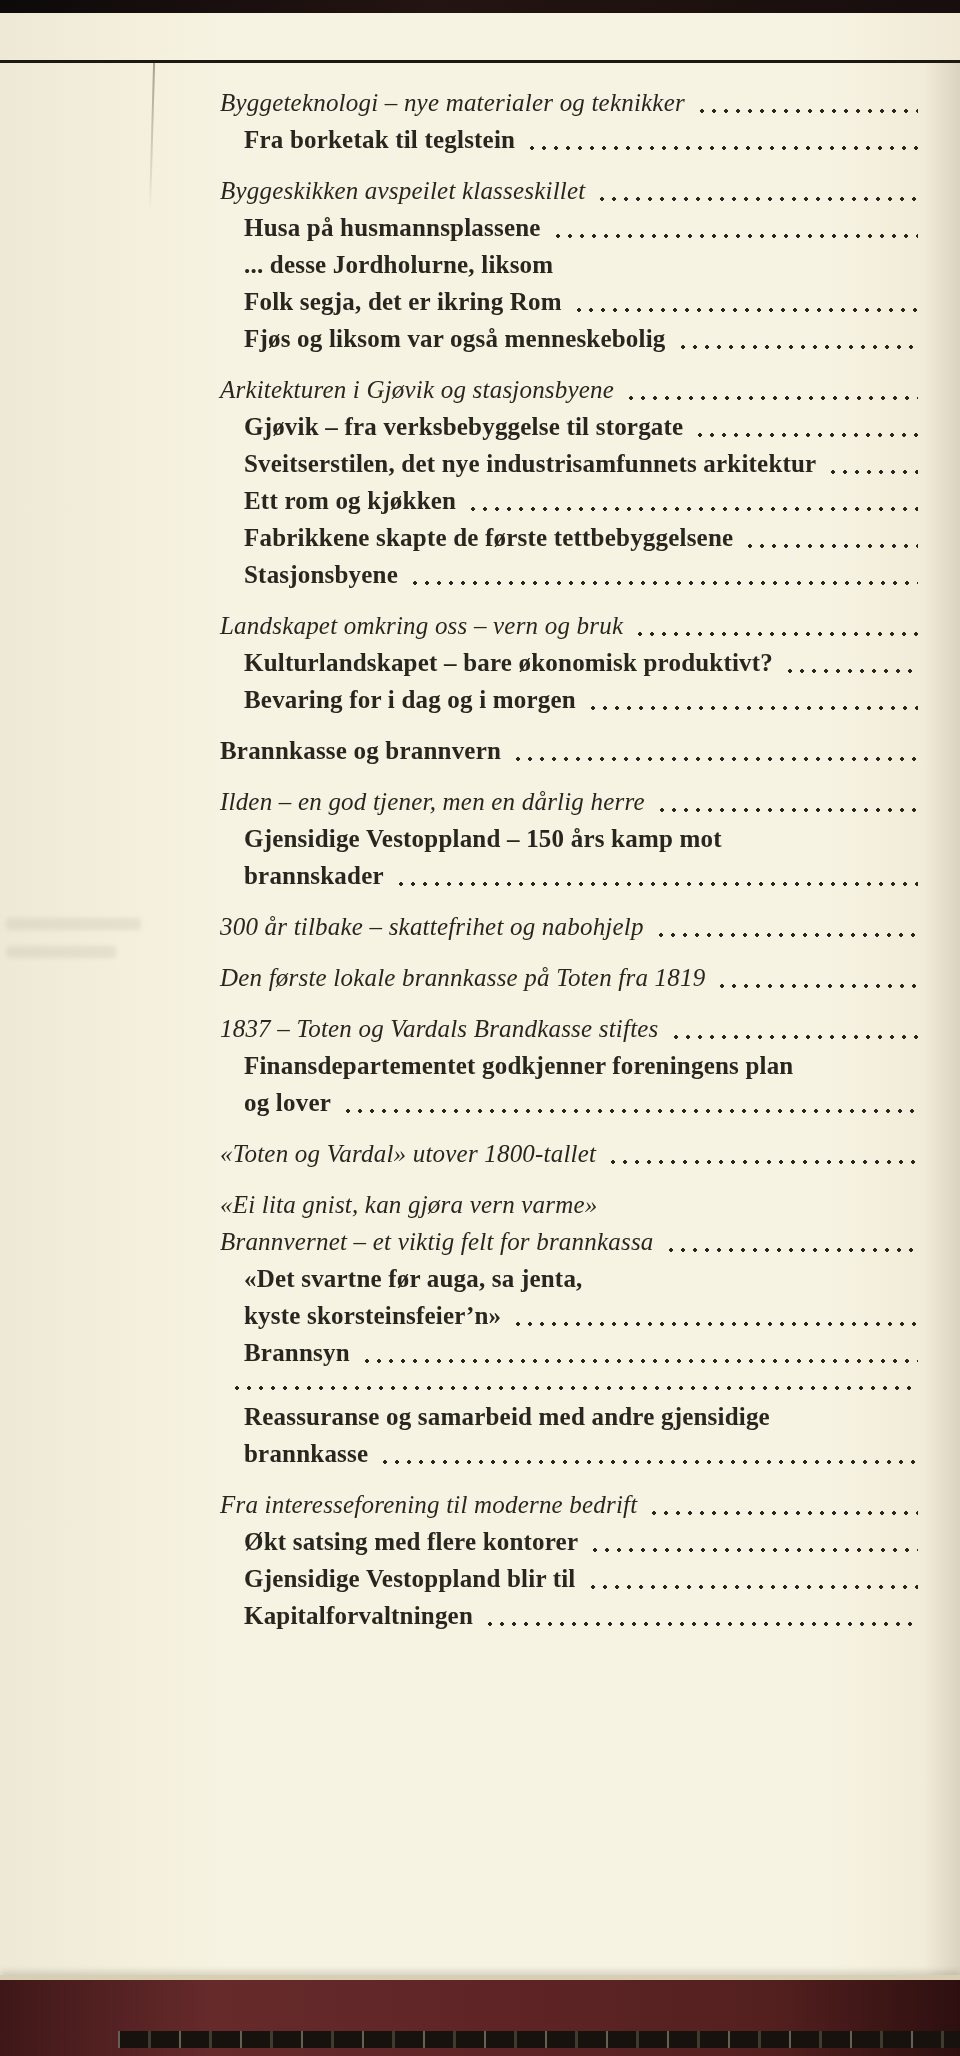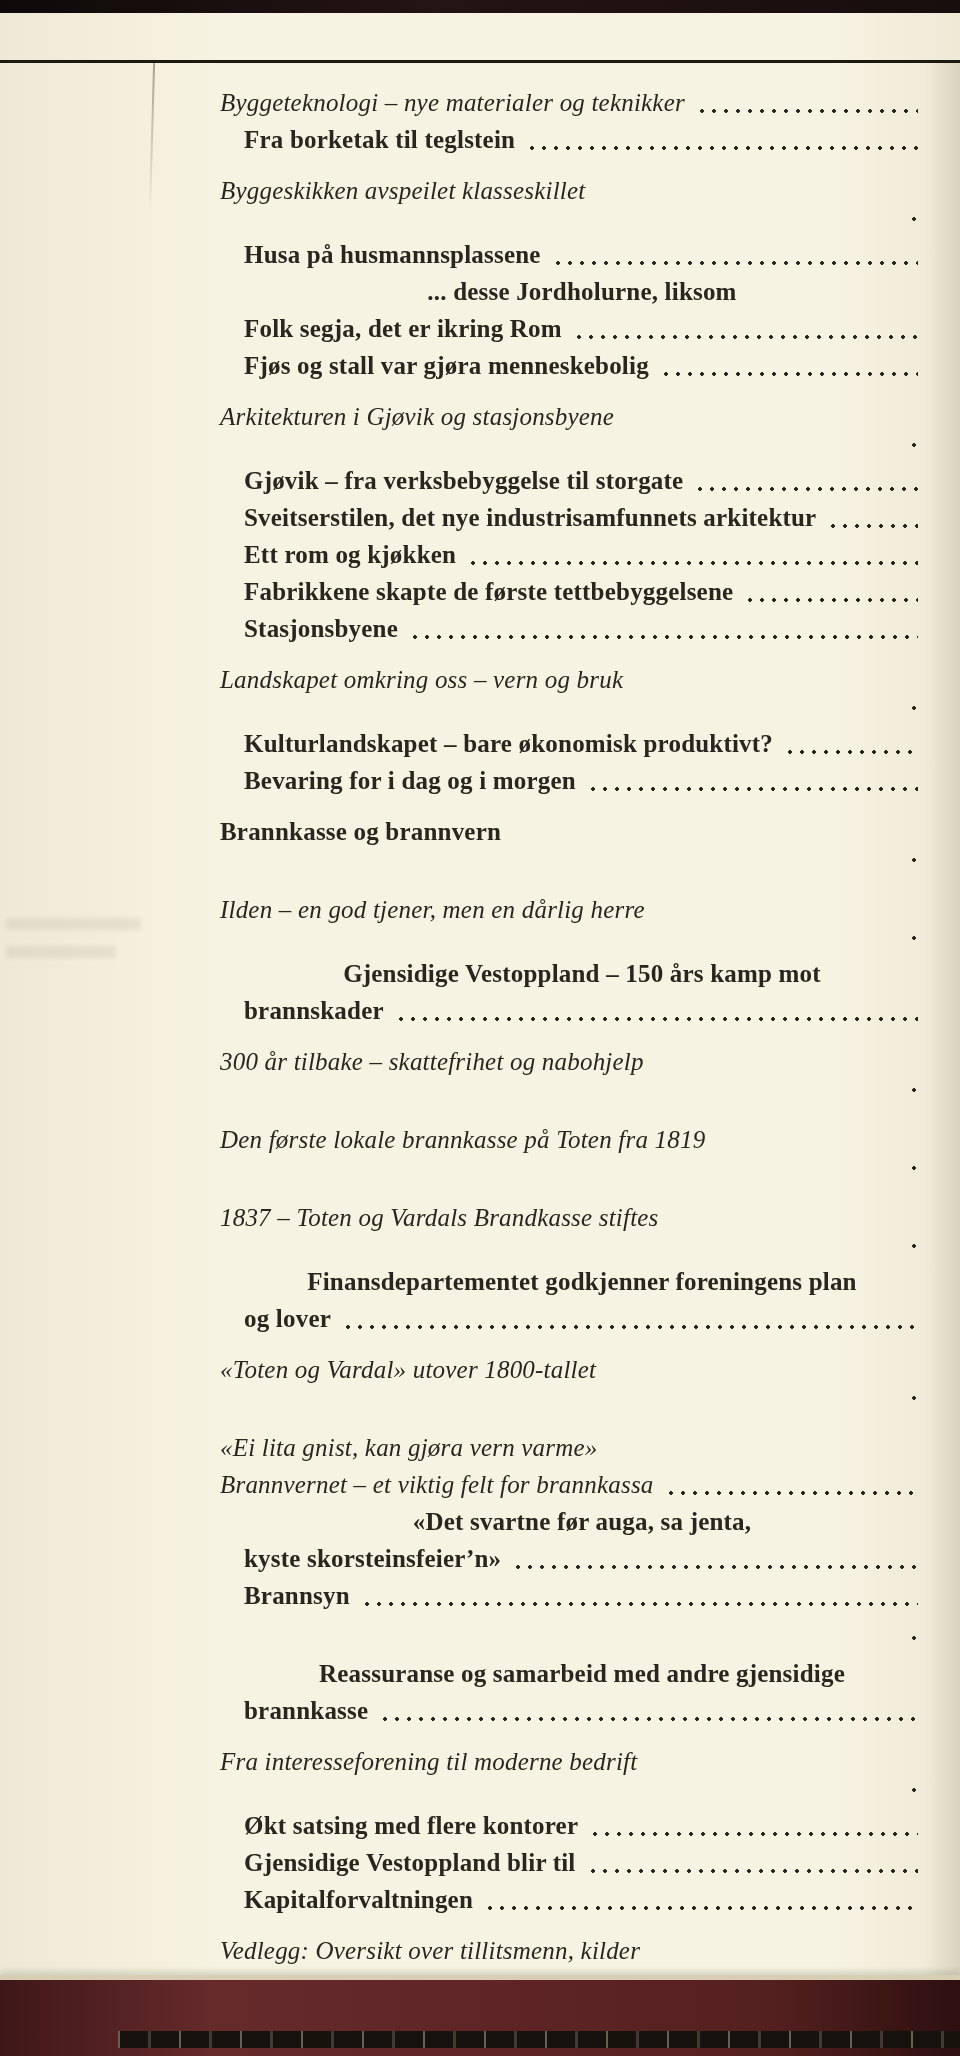"Byggeteknologi – nye materialer og" .row { justify-content: center -> none }
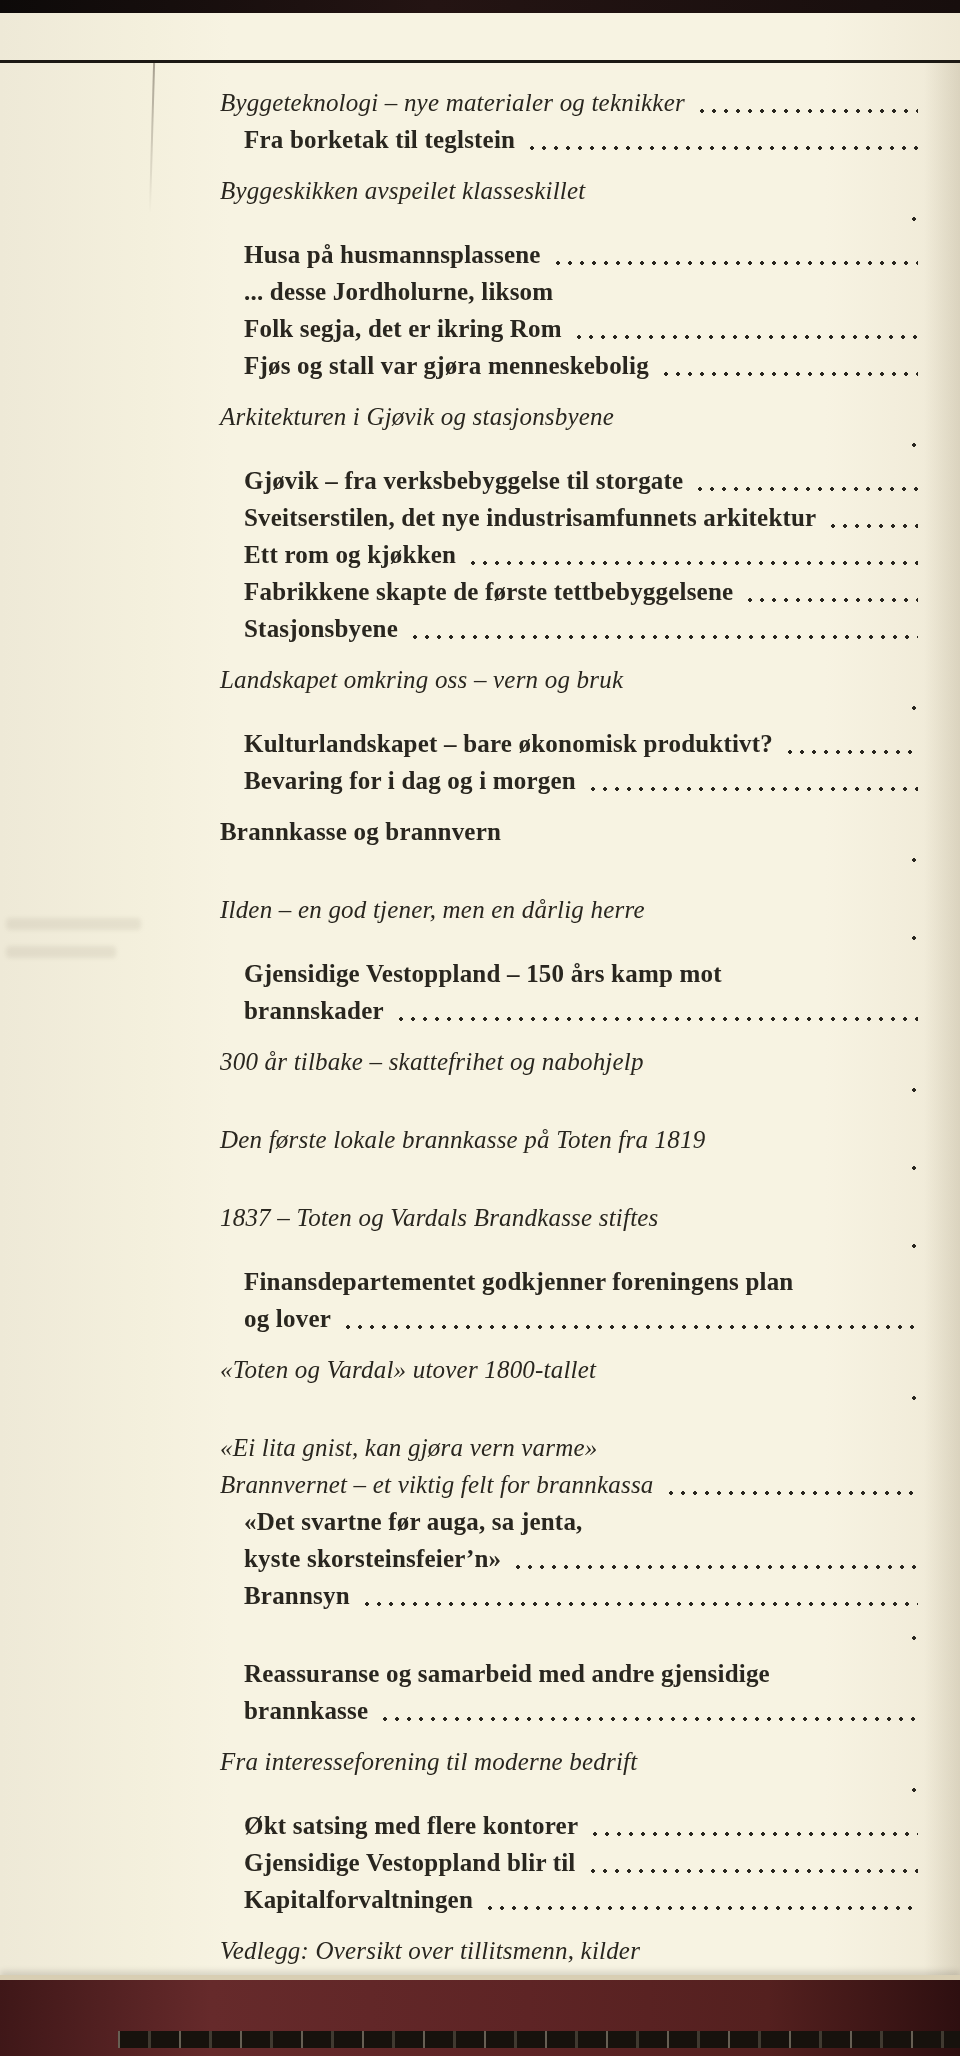"Byggeskikken avspeilet klasseskillet" .row.gap { flex-direction: column -> none }
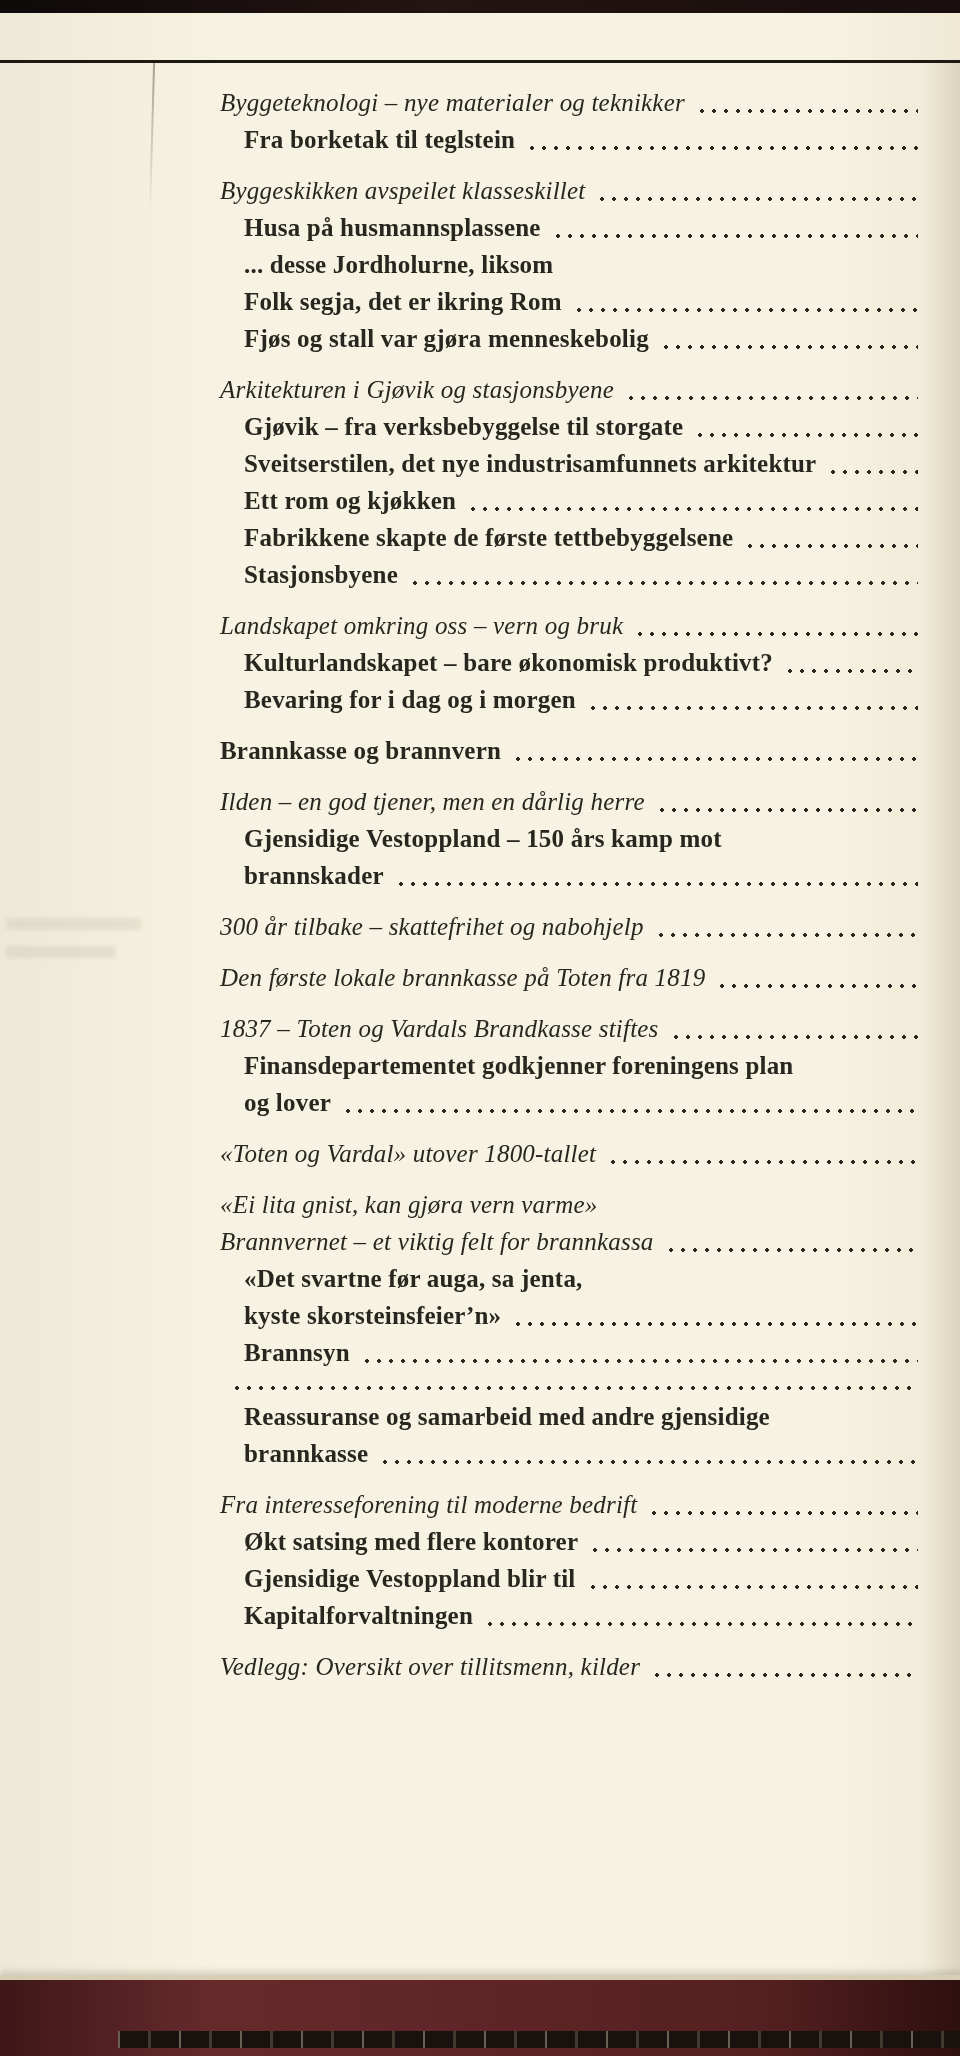"Fjøs og stall var gjøra" span.txt { text: stall var gjøra -> liksom var også }
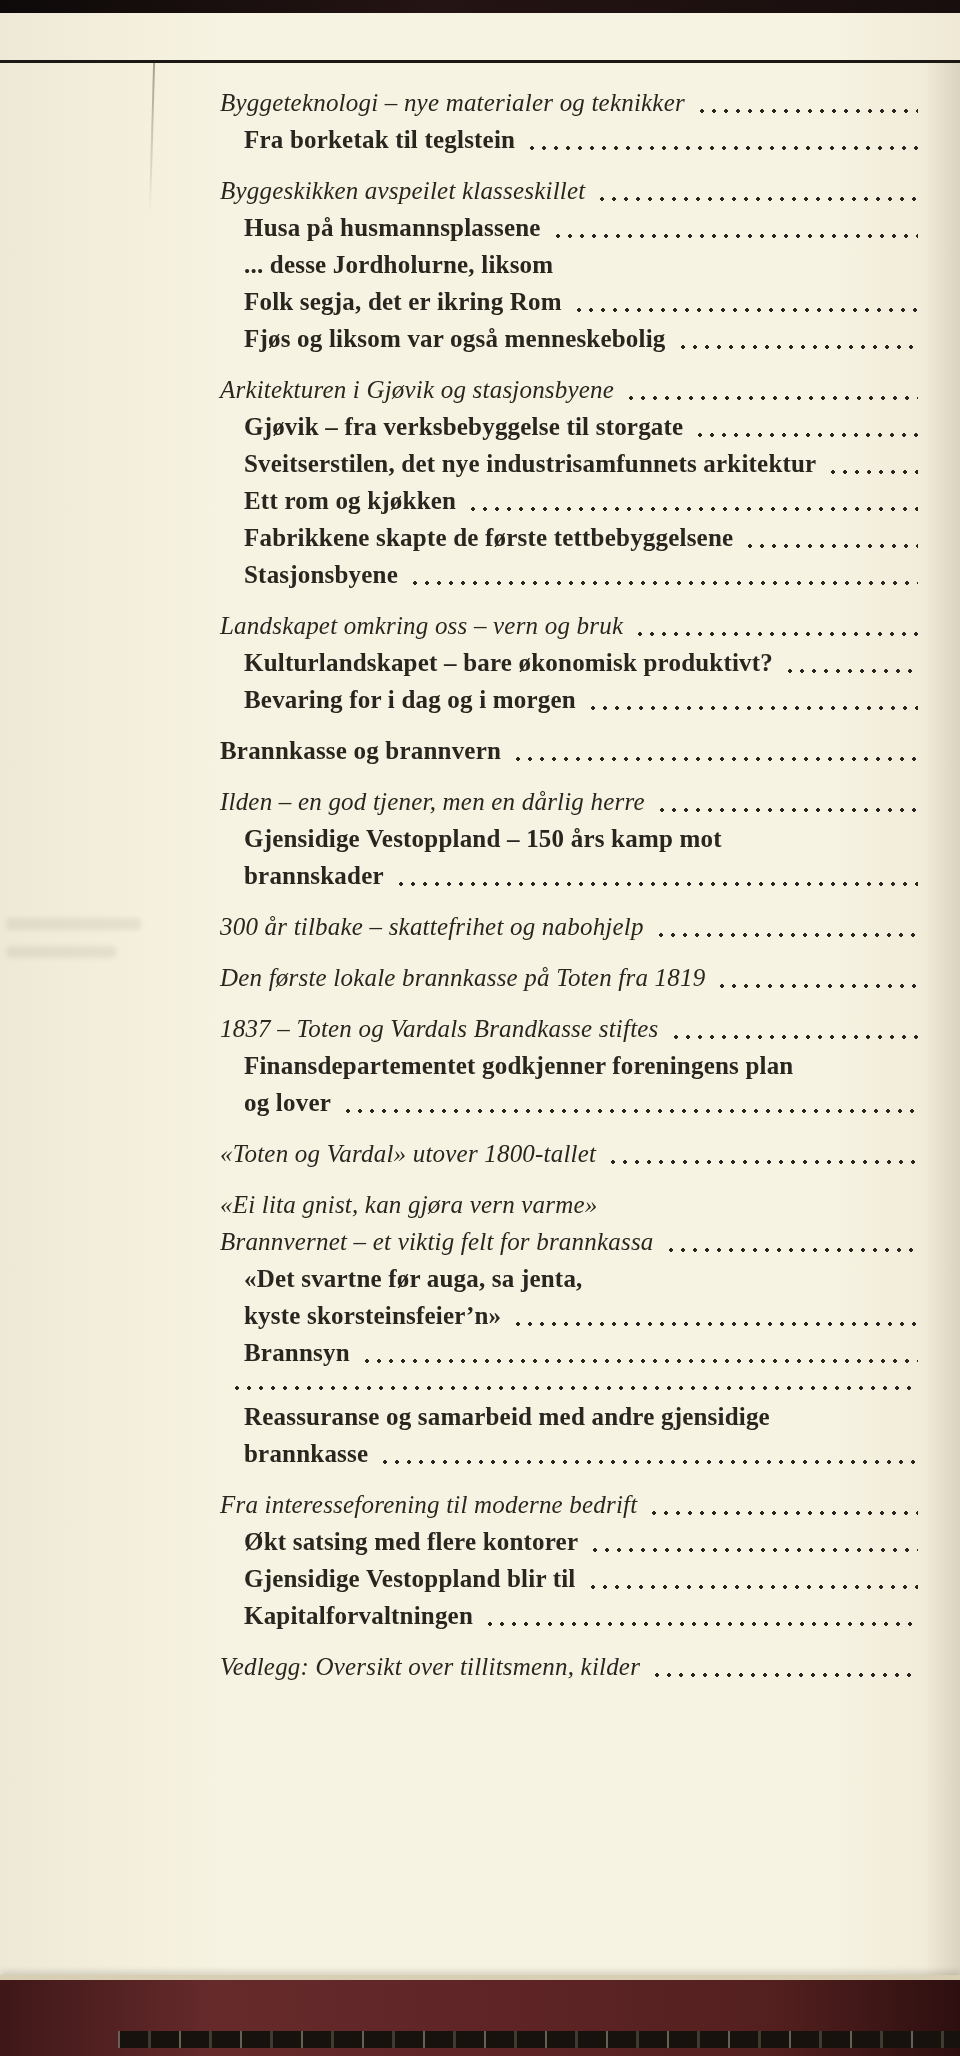"Vedlegg: Oversikt over tillitsmenn," div.row { html: <div> <span>Vedlegg: Oversikt over tillitsmenn, kilder</span> <div></div> </div> -> none }
